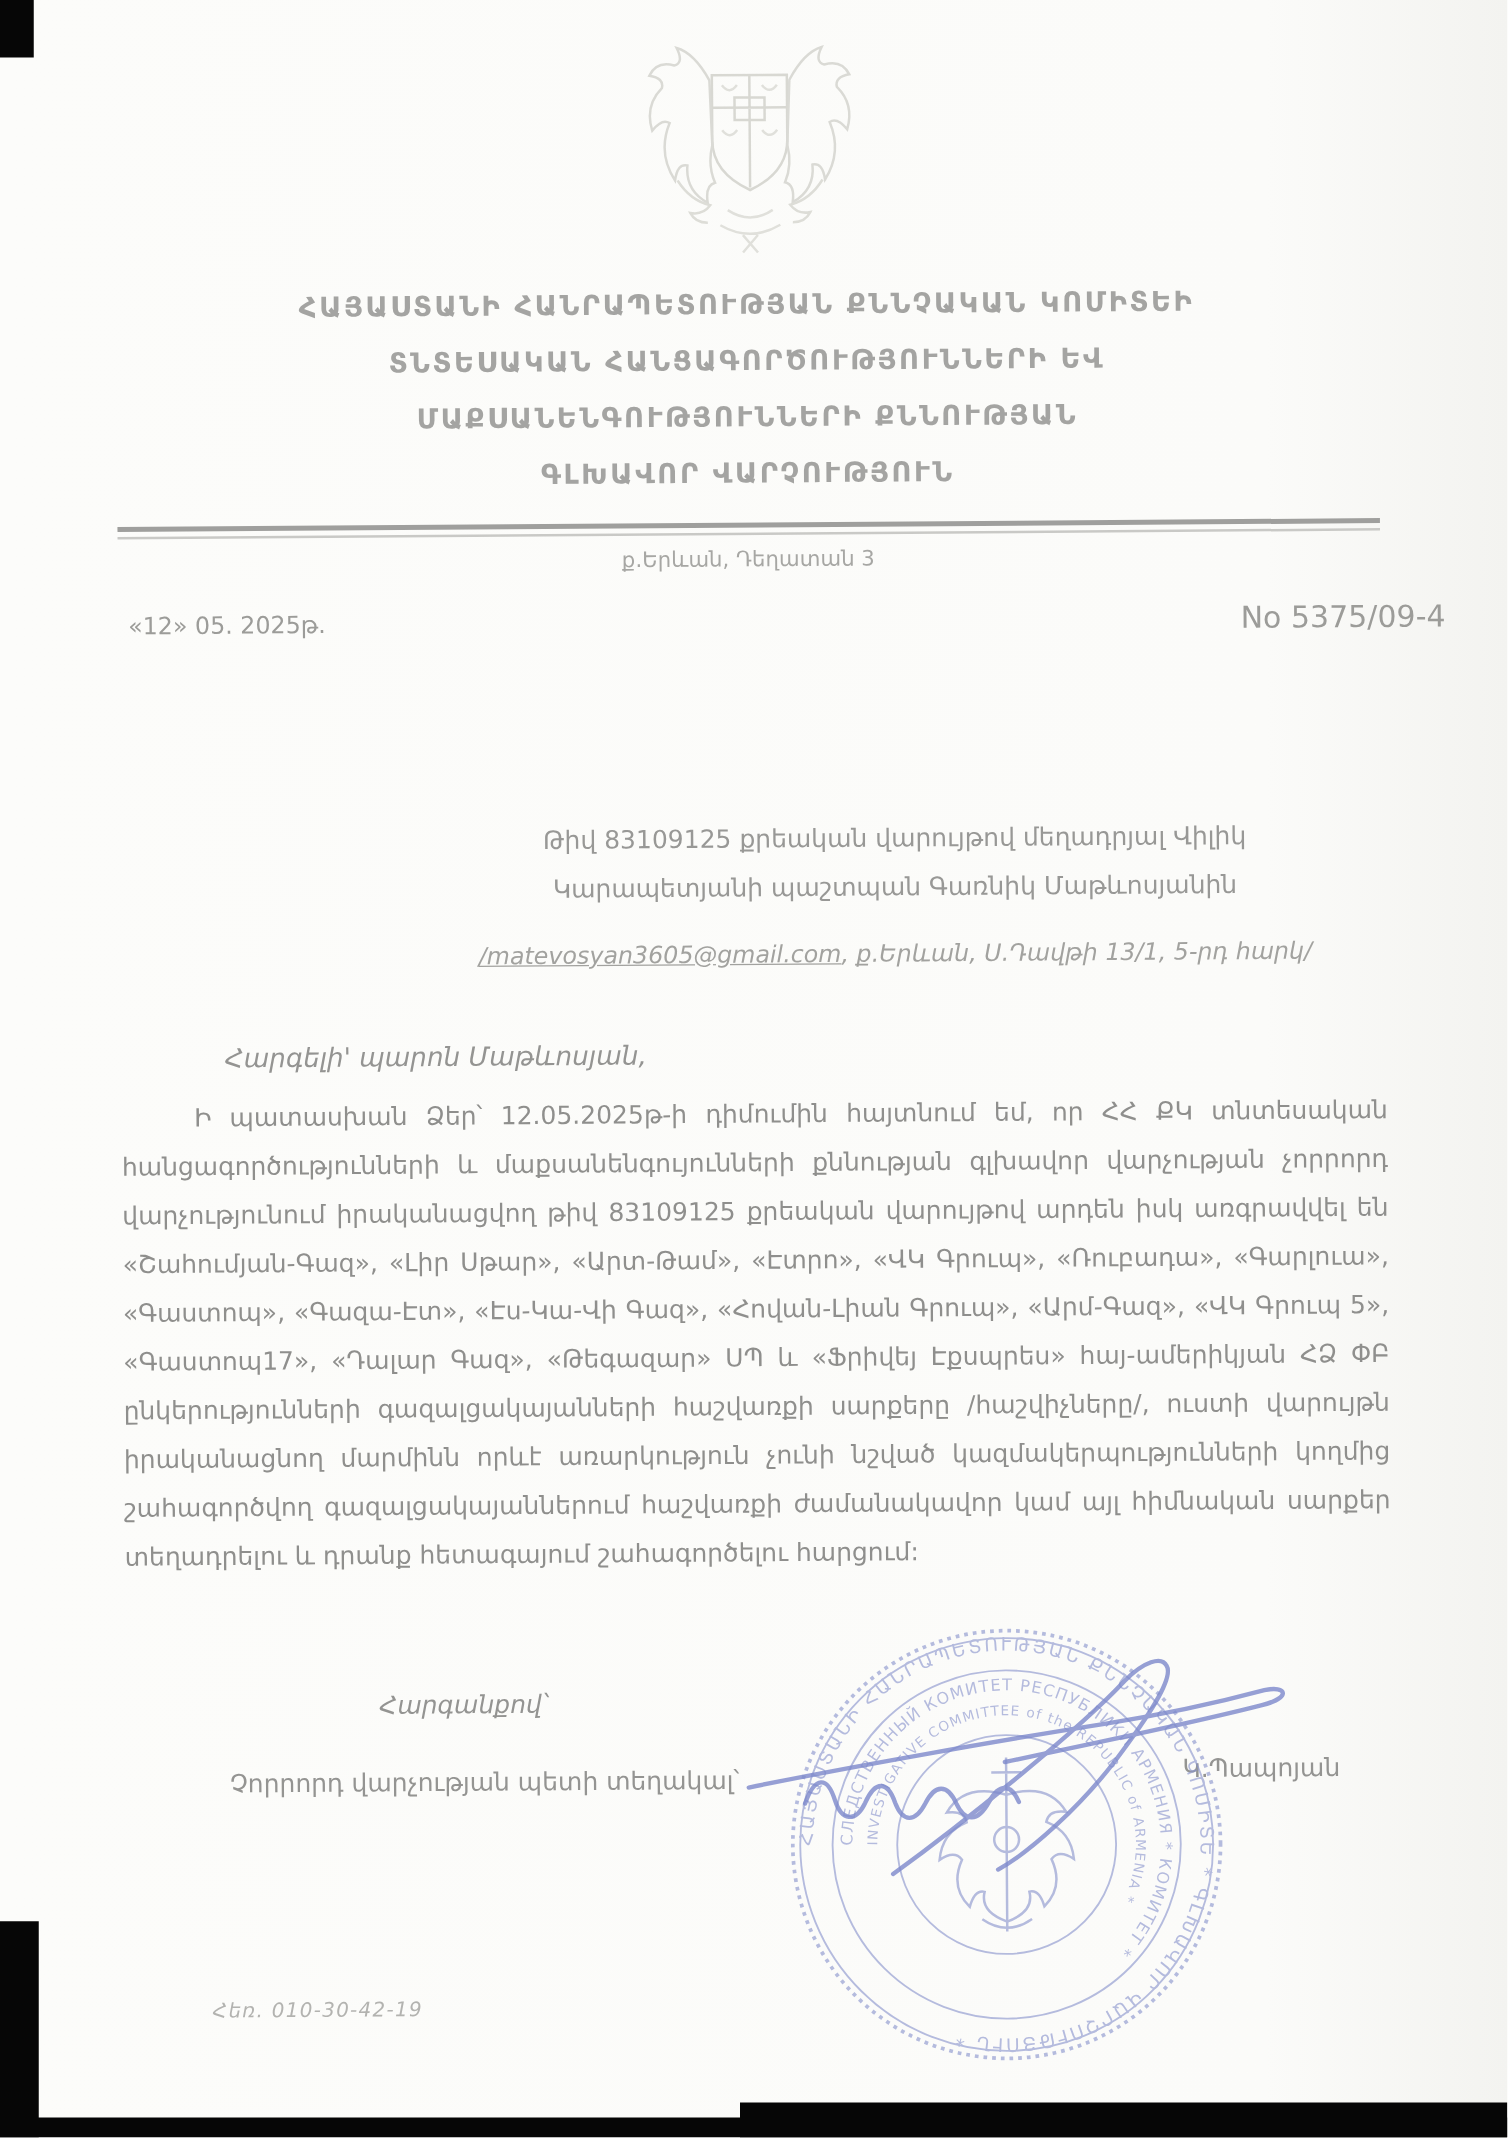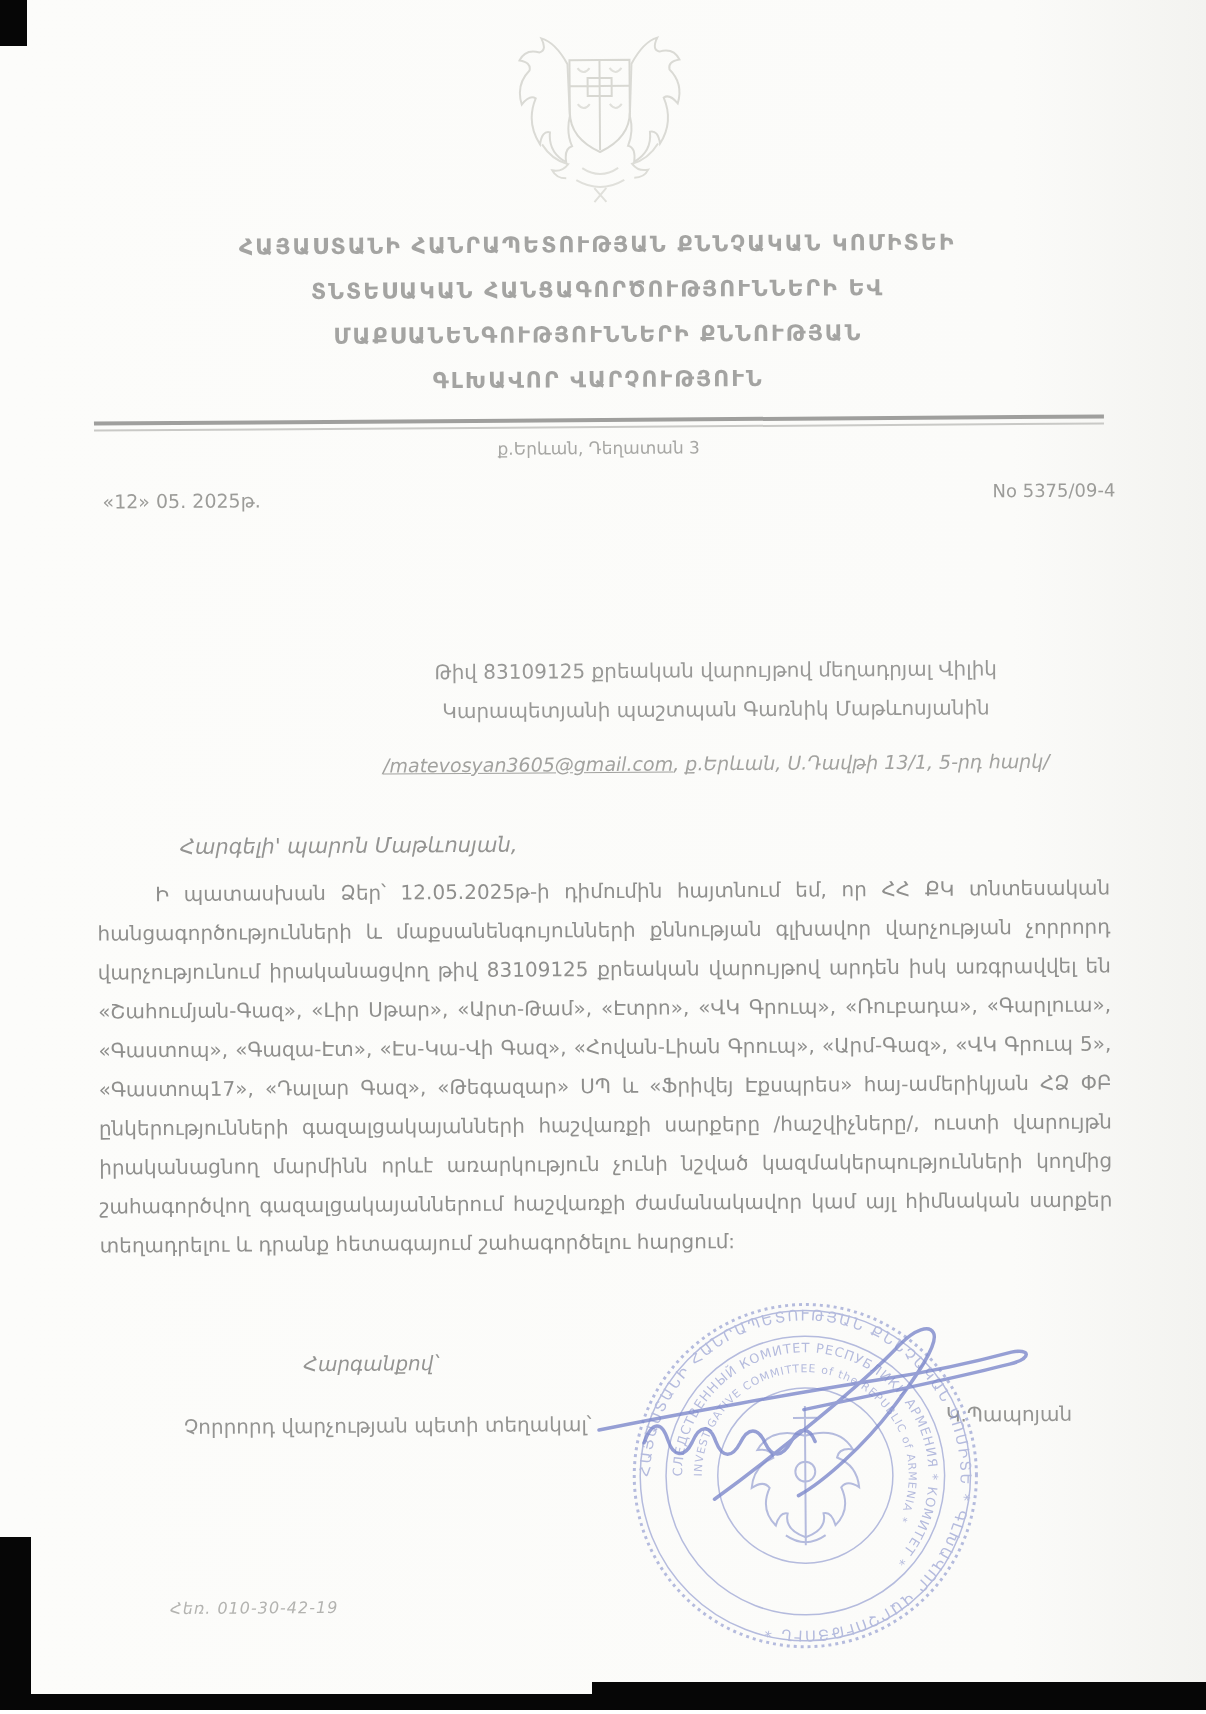"No 5375/09-4" .doc-number { font-size: 18px -> 24px }
